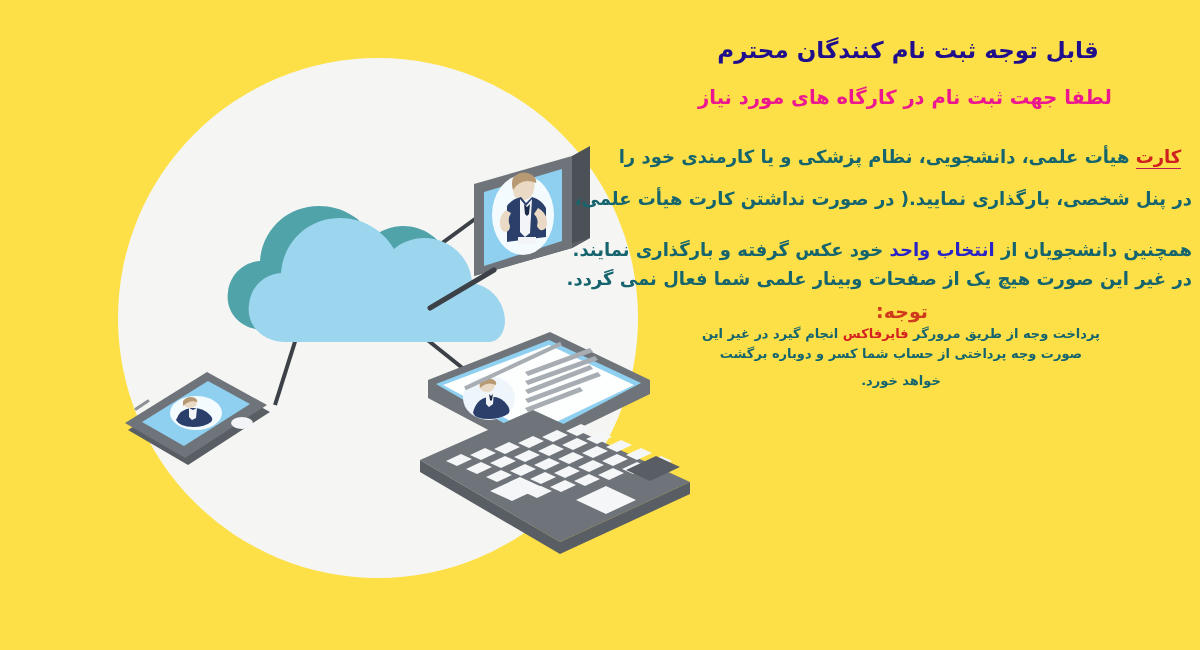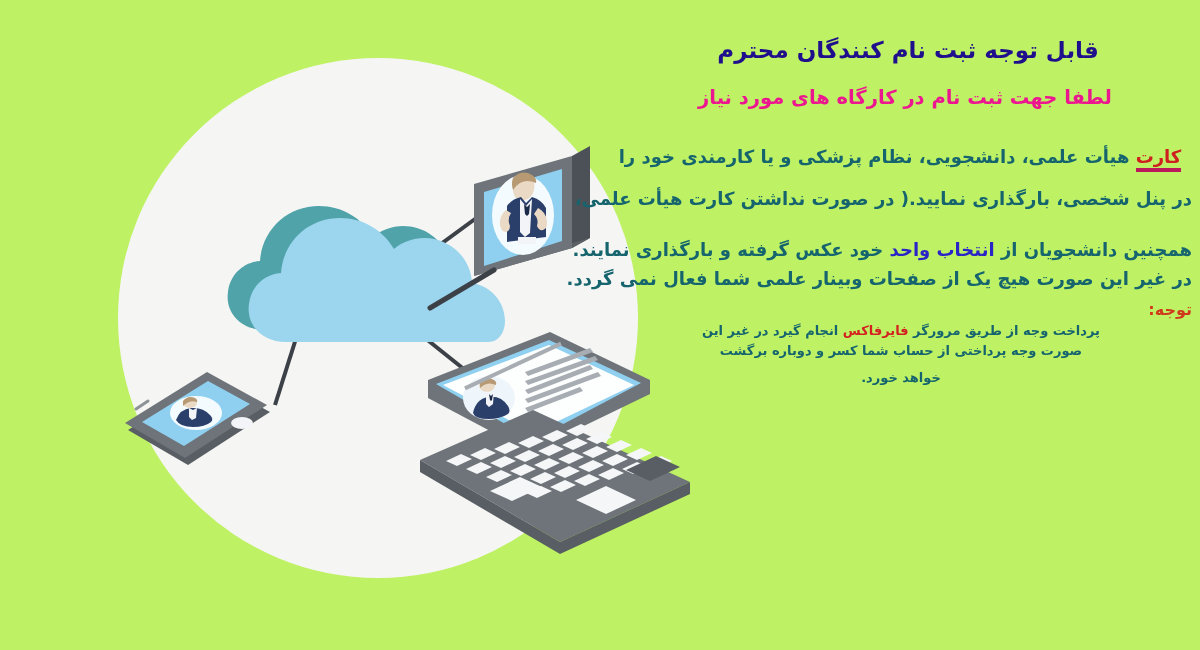"قابل توجه ثبت نام کنندگان" #page { background: #bef264 -> #fde047 }
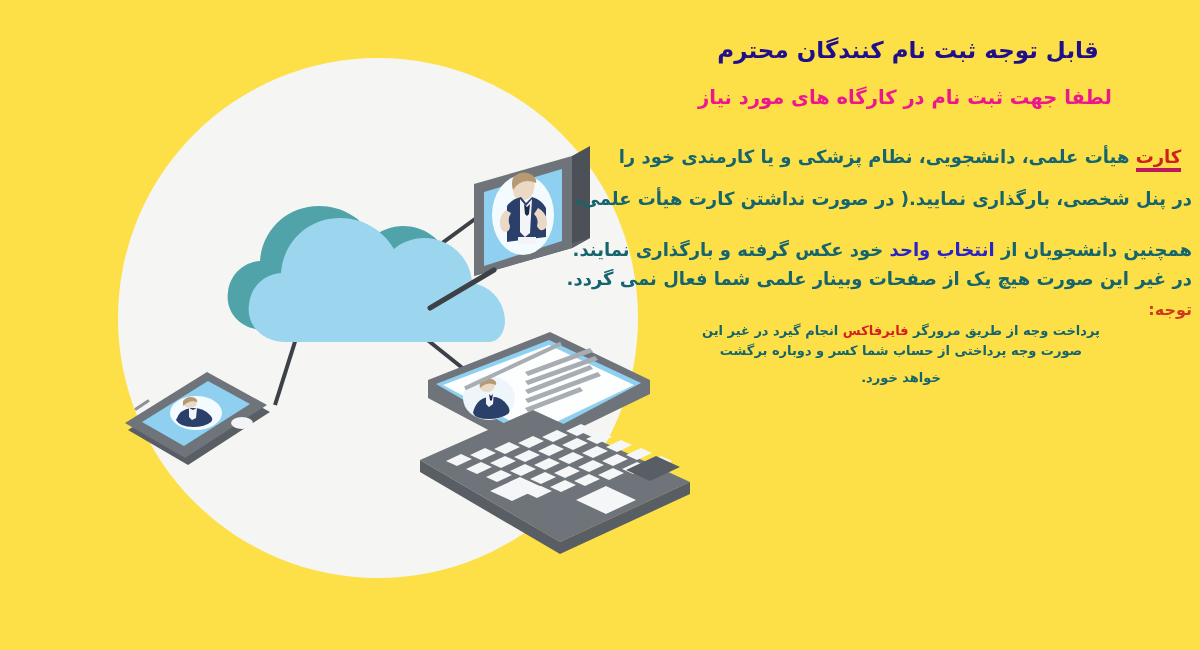"کارت" .hl-red-underline { border-bottom: 4px solid #be185d -> 1px solid #be185d }
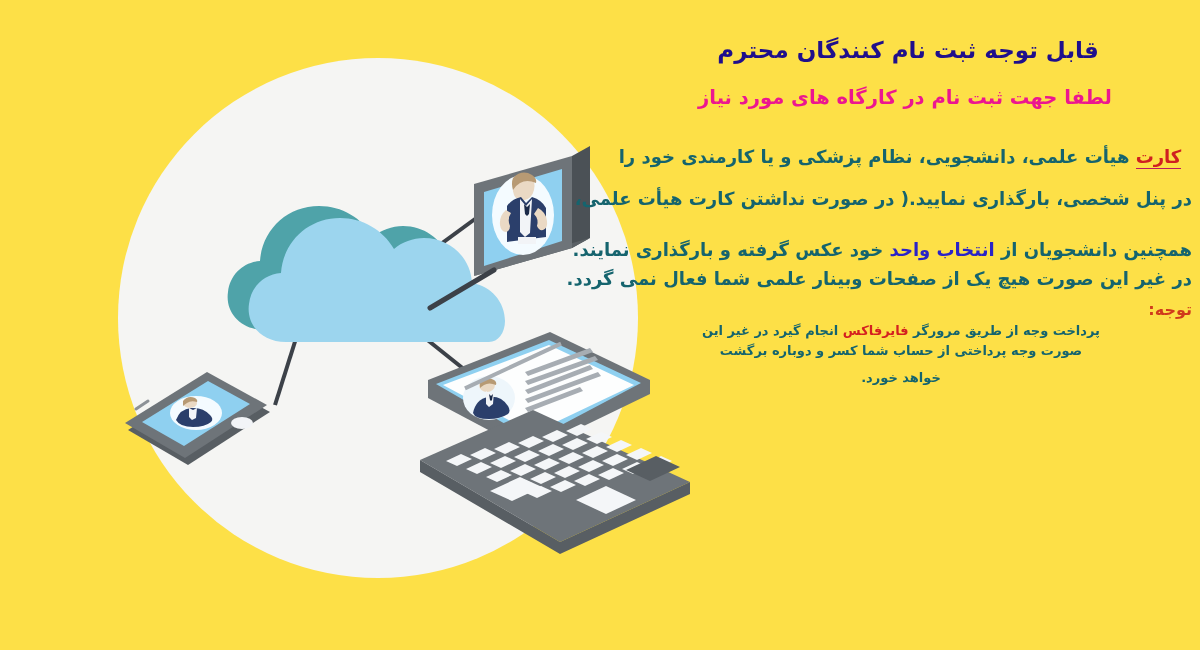"توجه:" .notice-label { font-size: 16px -> 19px; text-align: none -> center }
